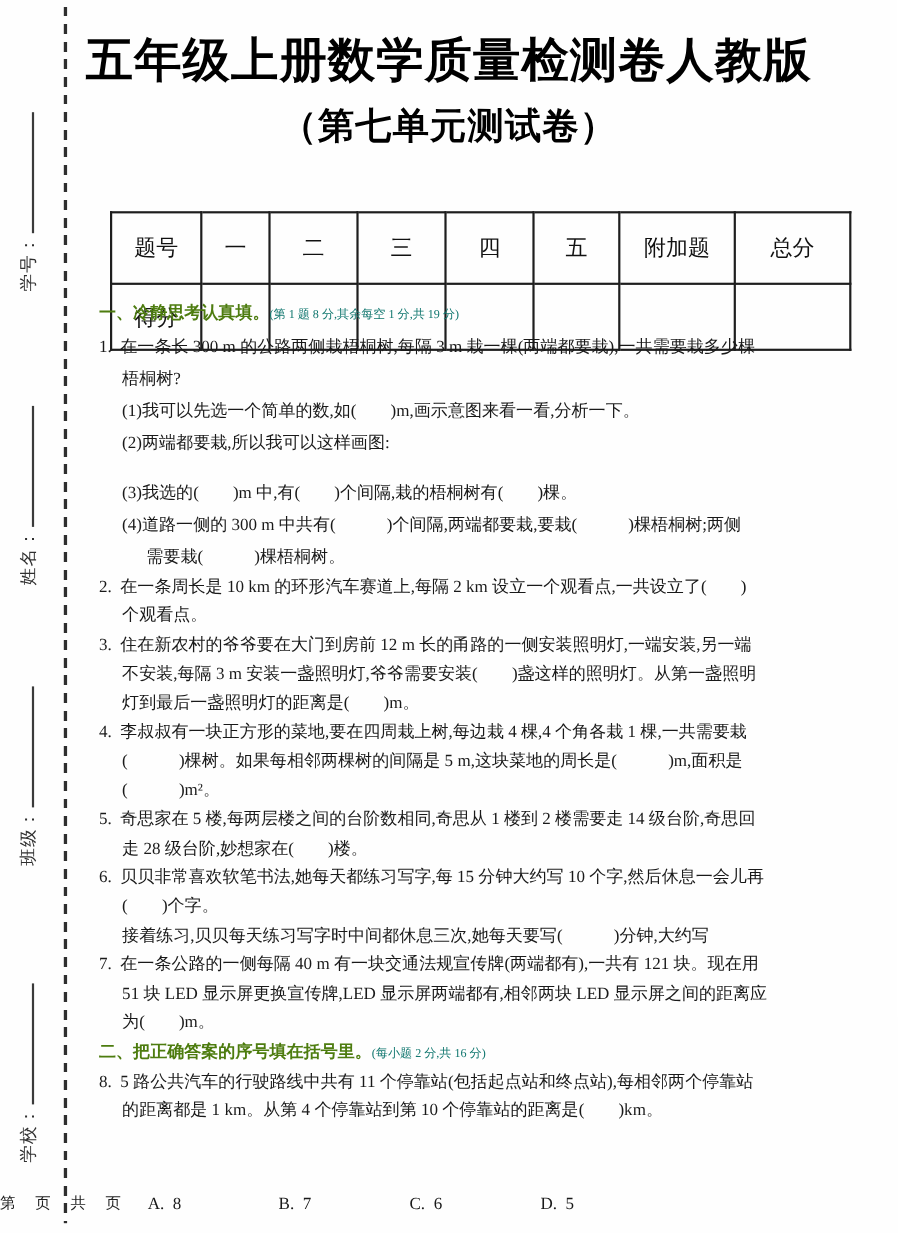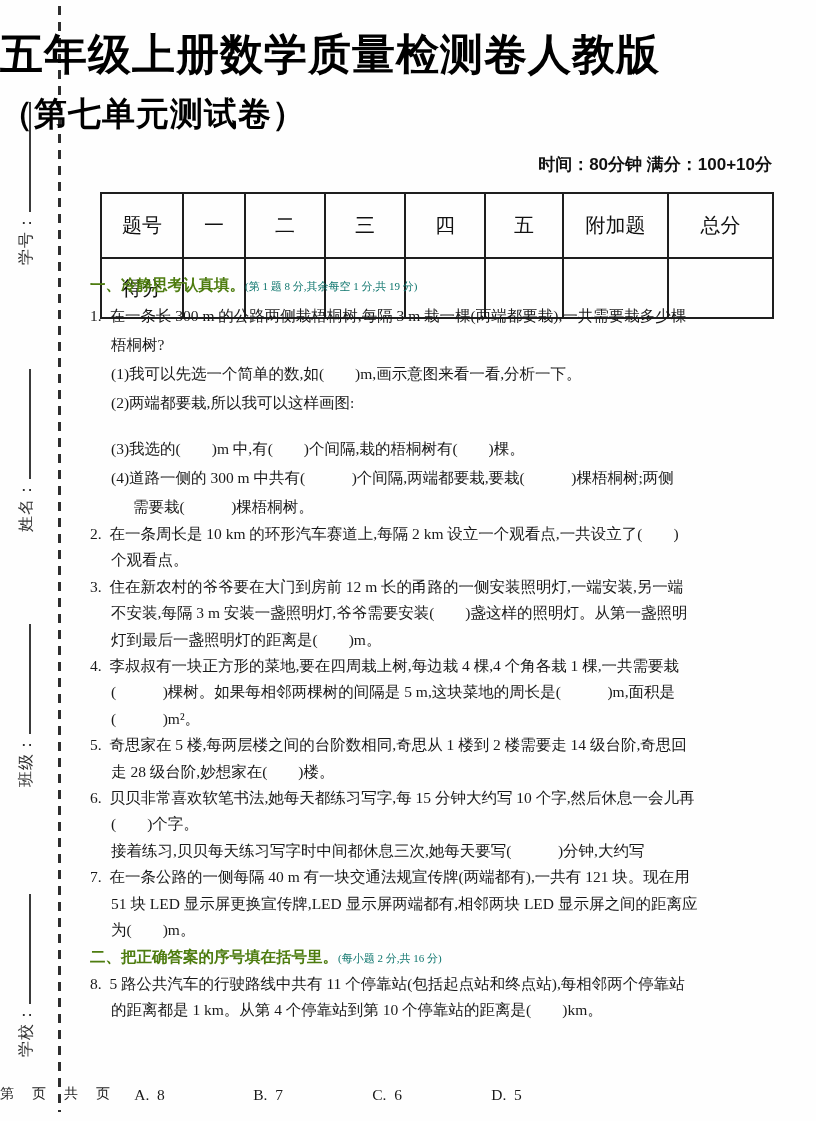"五年级上册数学质量检测卷人教版" .title { text-align: none -> center }
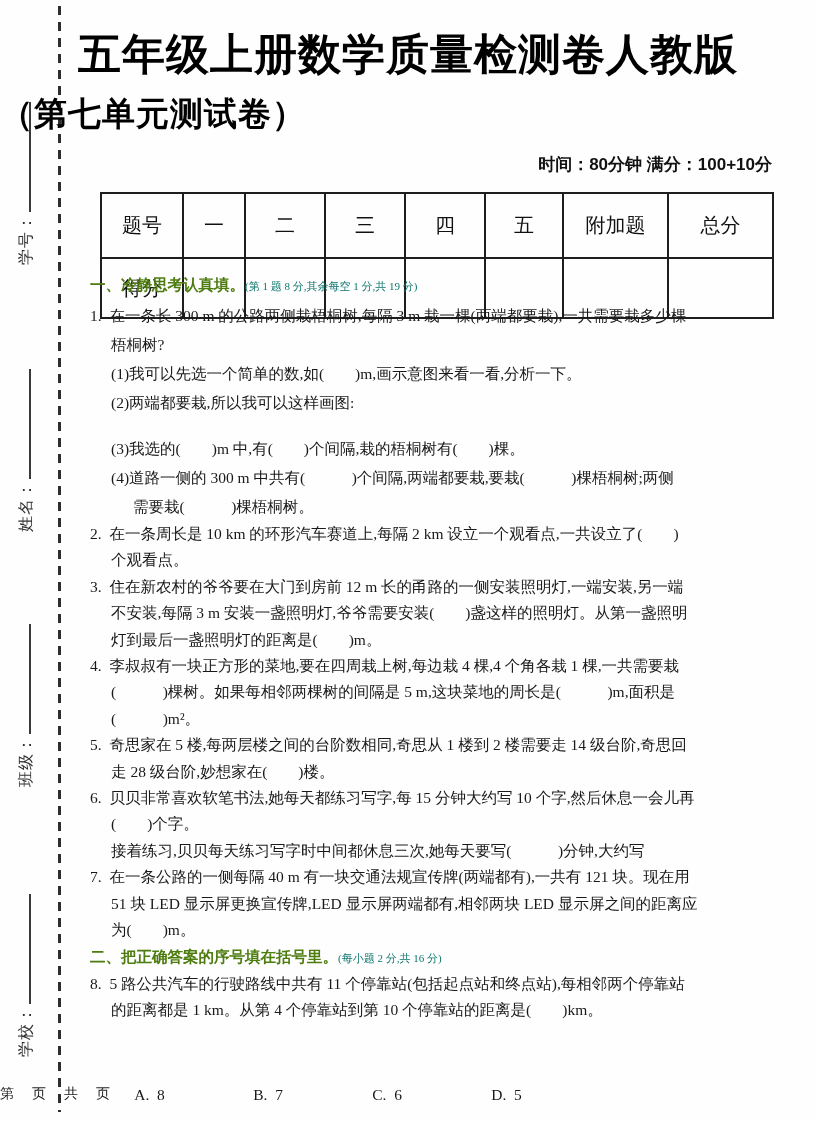"（第七单元测试卷）" .subtitle { text-align: left -> center }
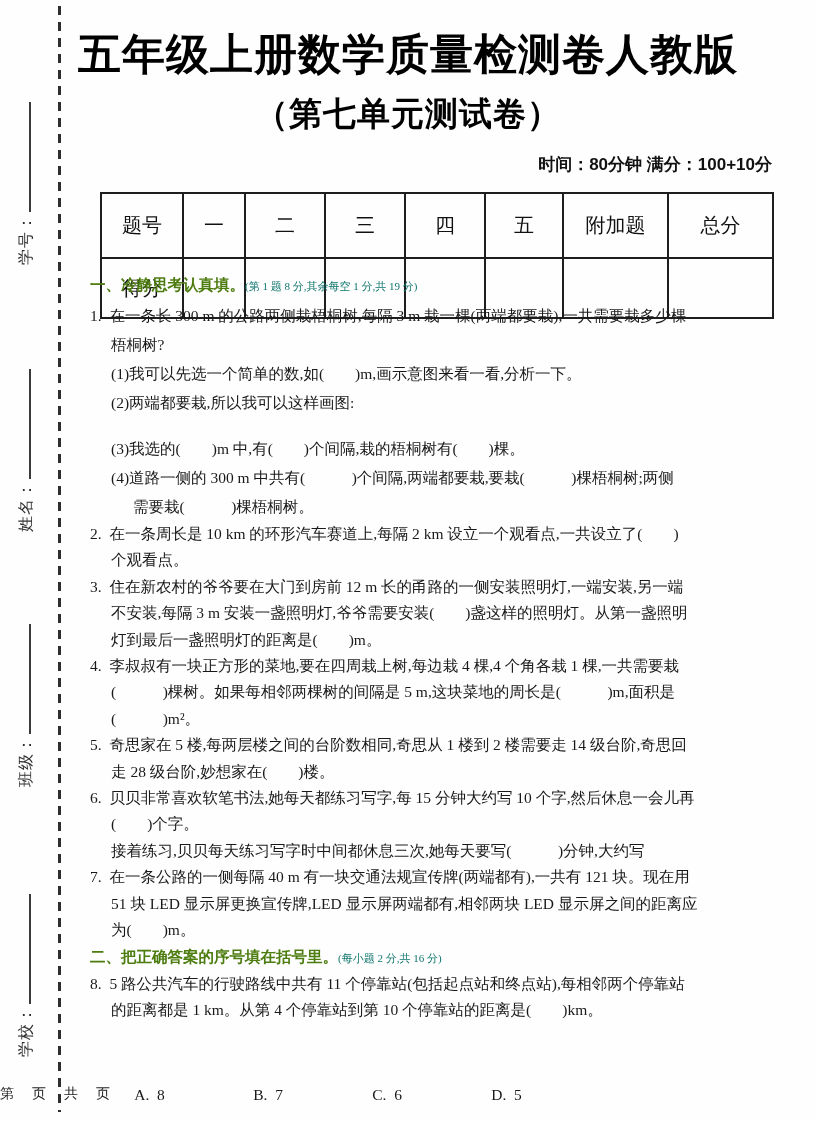"时间：80分钟 满分：100+10分" div.meta { html: <div>时间：80分钟 满分：100+10分</div> -> none }
